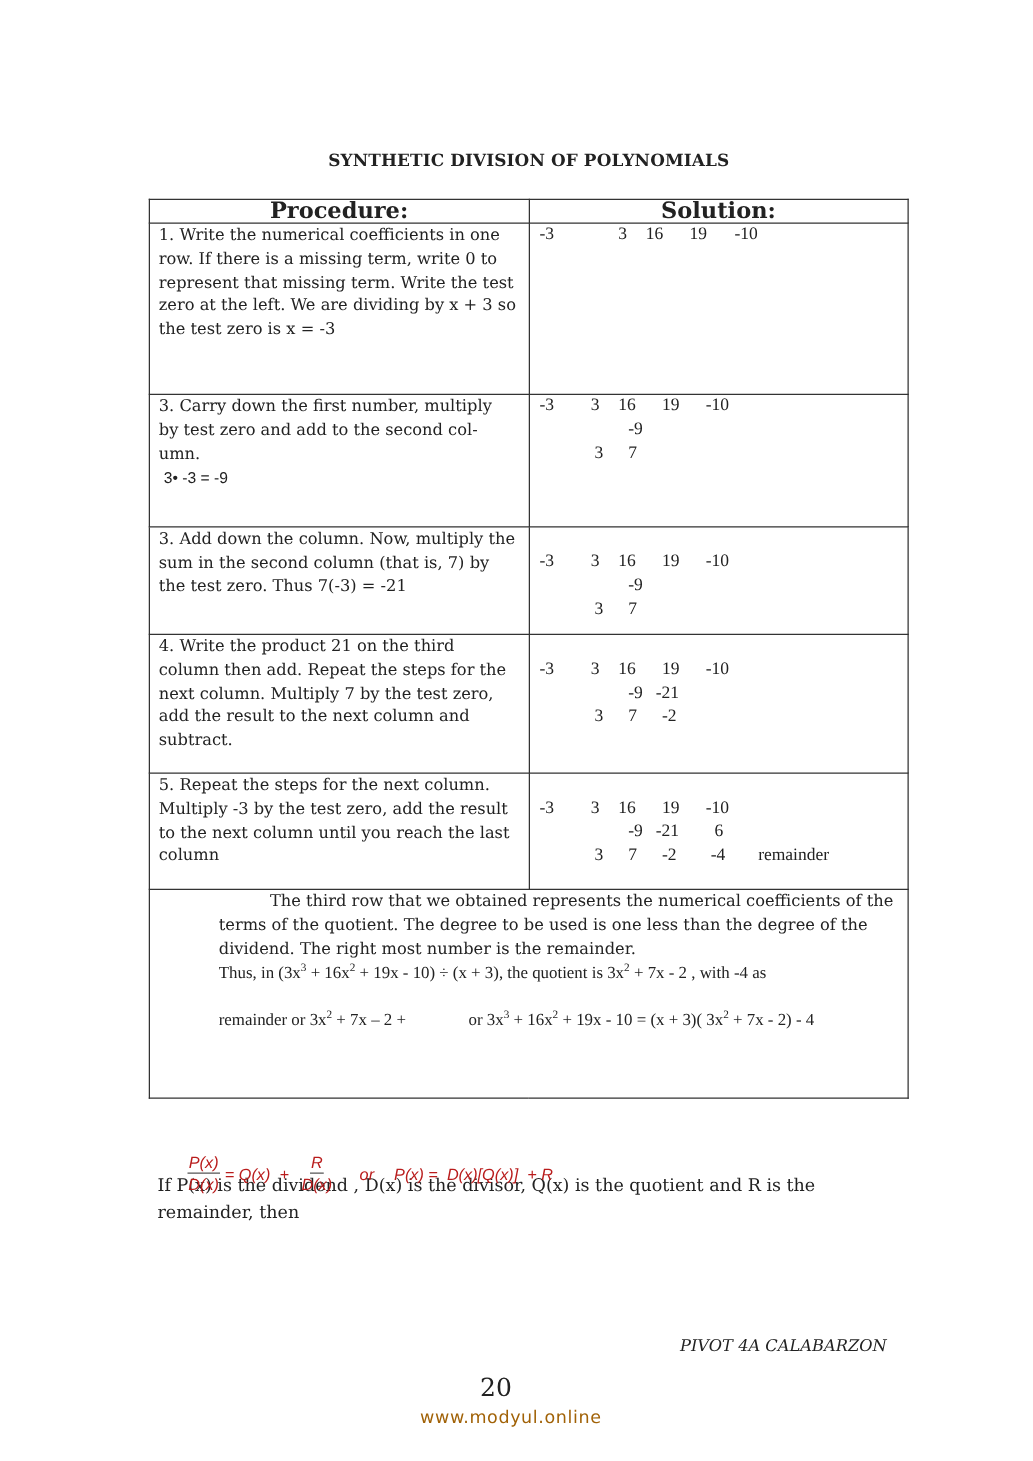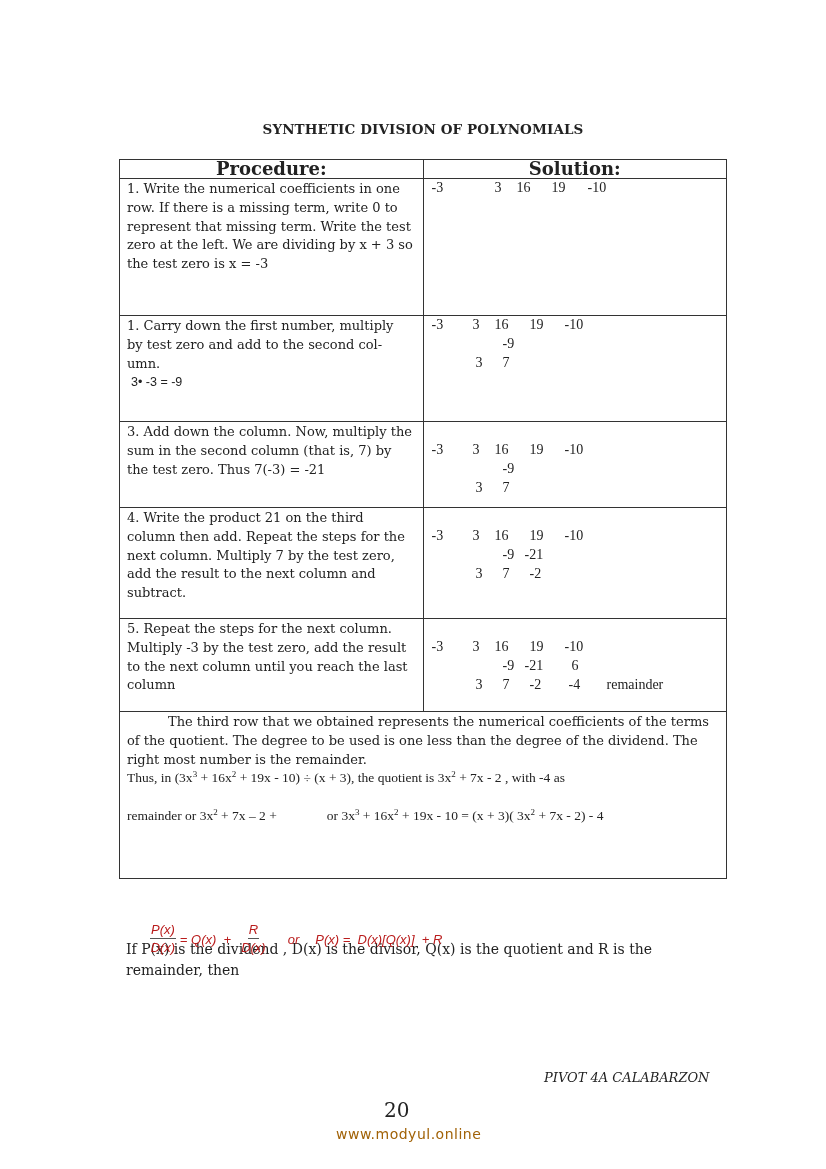"1. Carry down the first" div { text: 1 -> 3 }
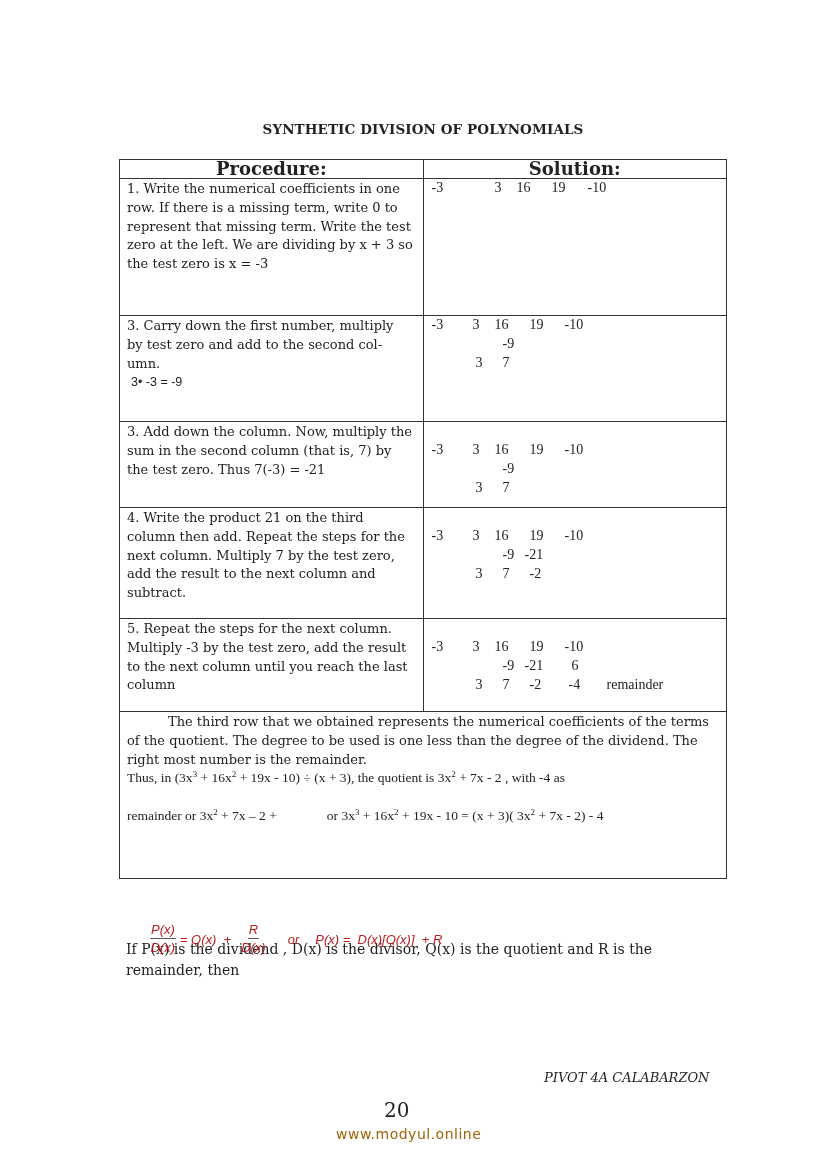"The third row that we" .summary { margin-left: none -> 48px }
